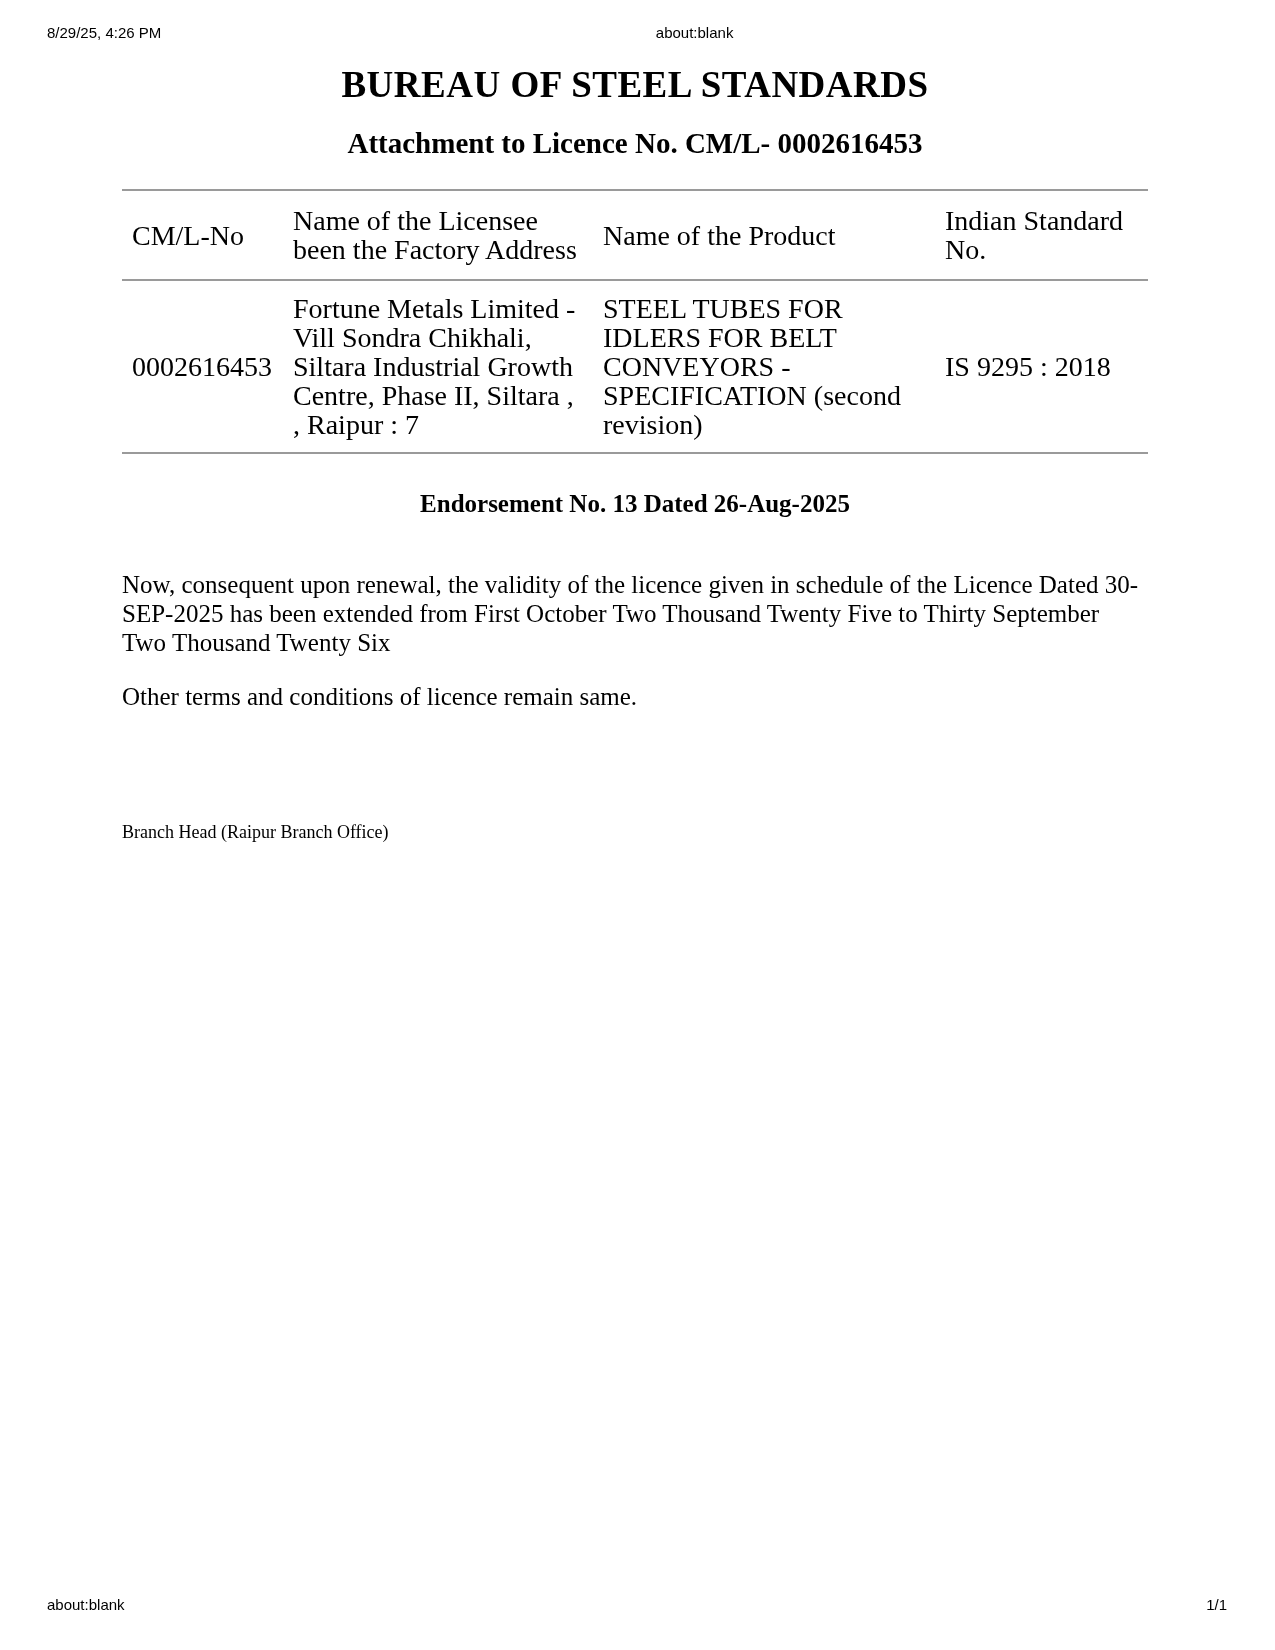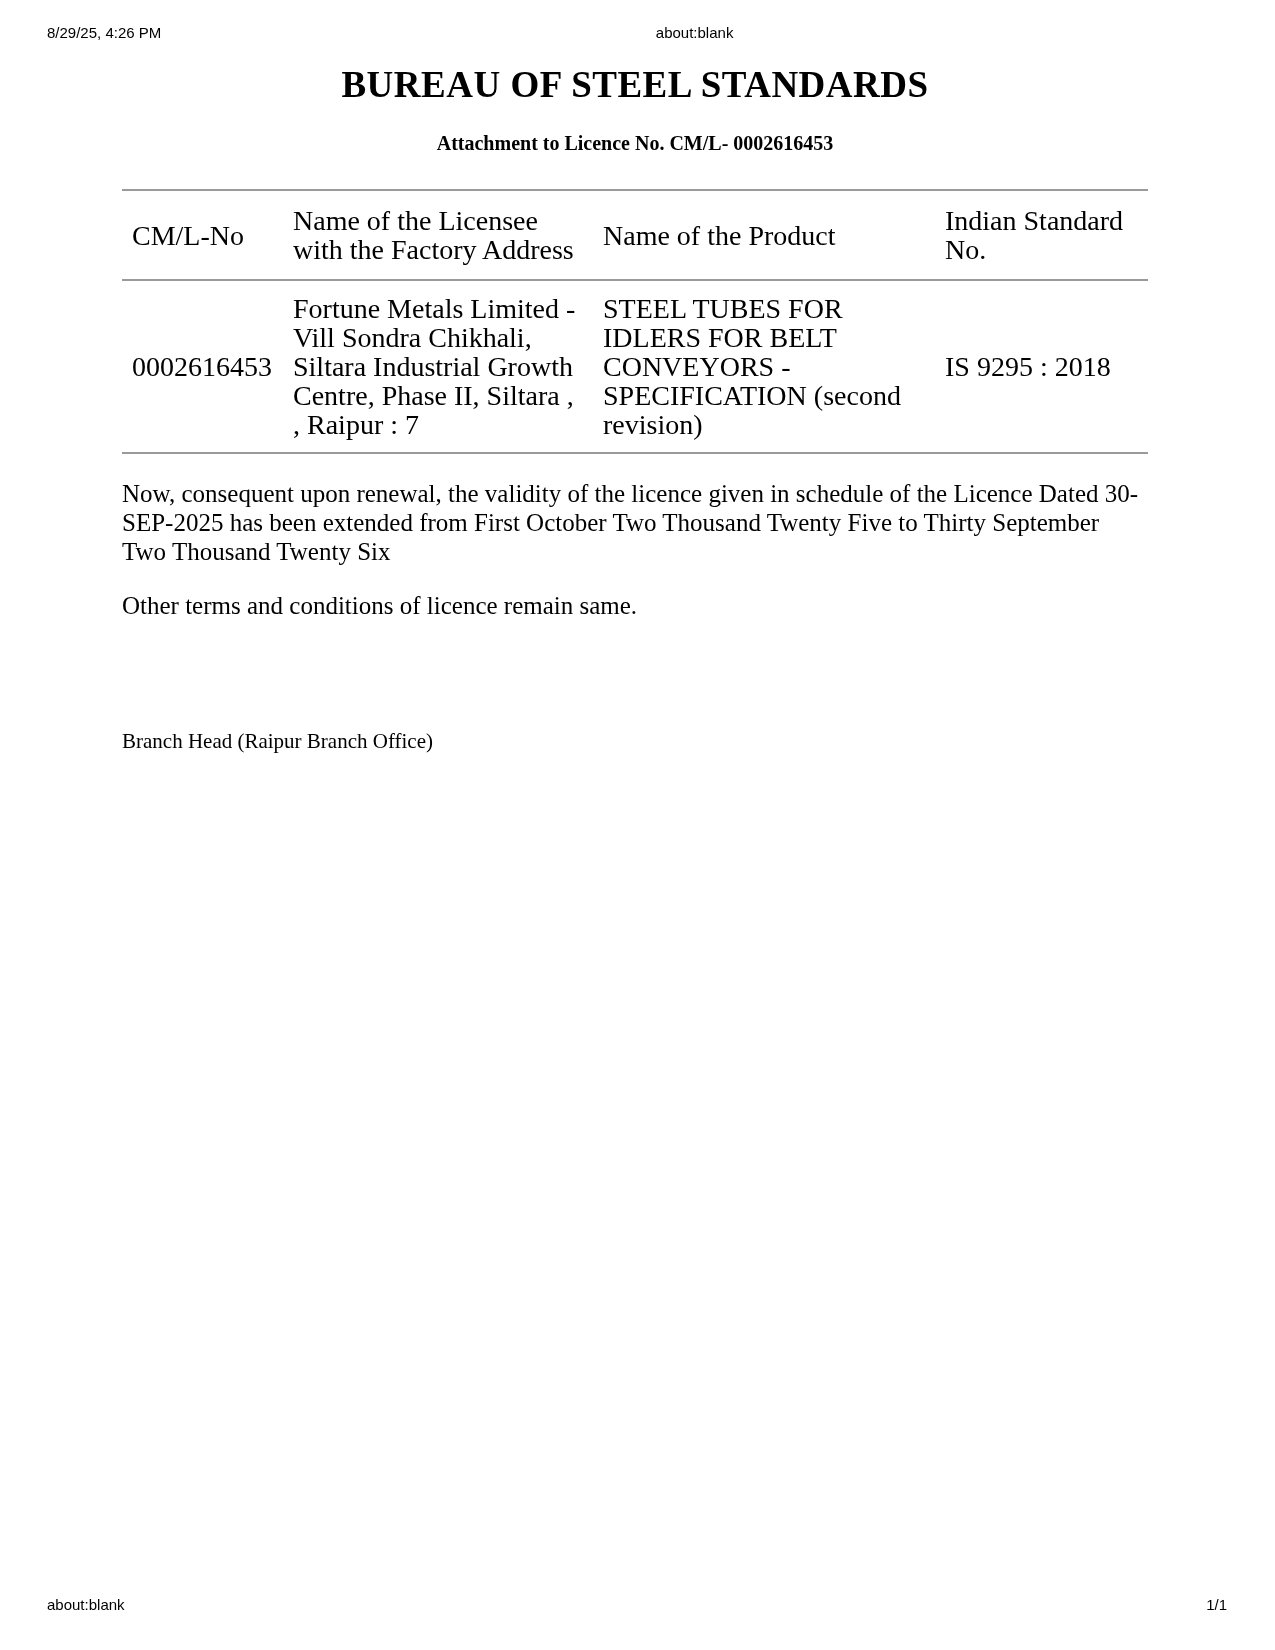"Attachment to Licence No. CM/L-" .attachment-line { font-size: 20px -> 29px }
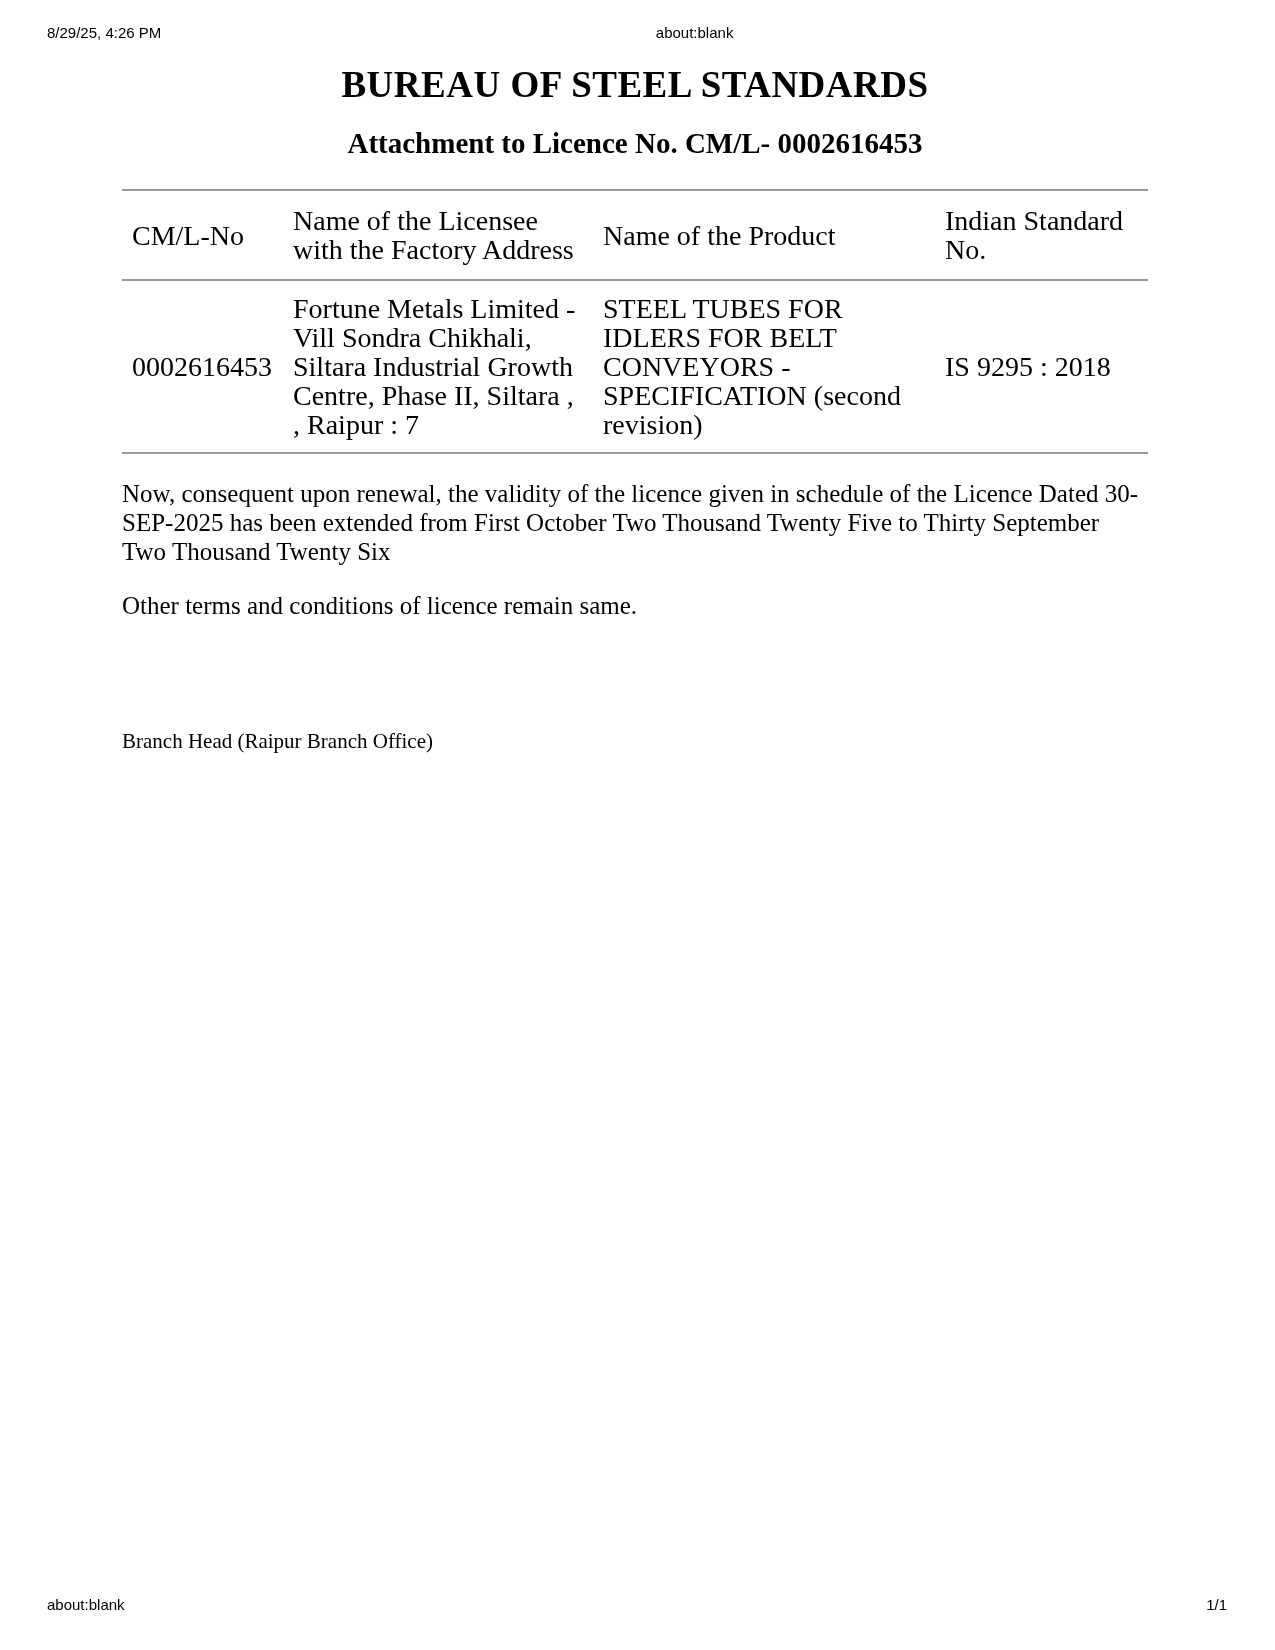"Name of the Licensee with" th { text: with -> been }
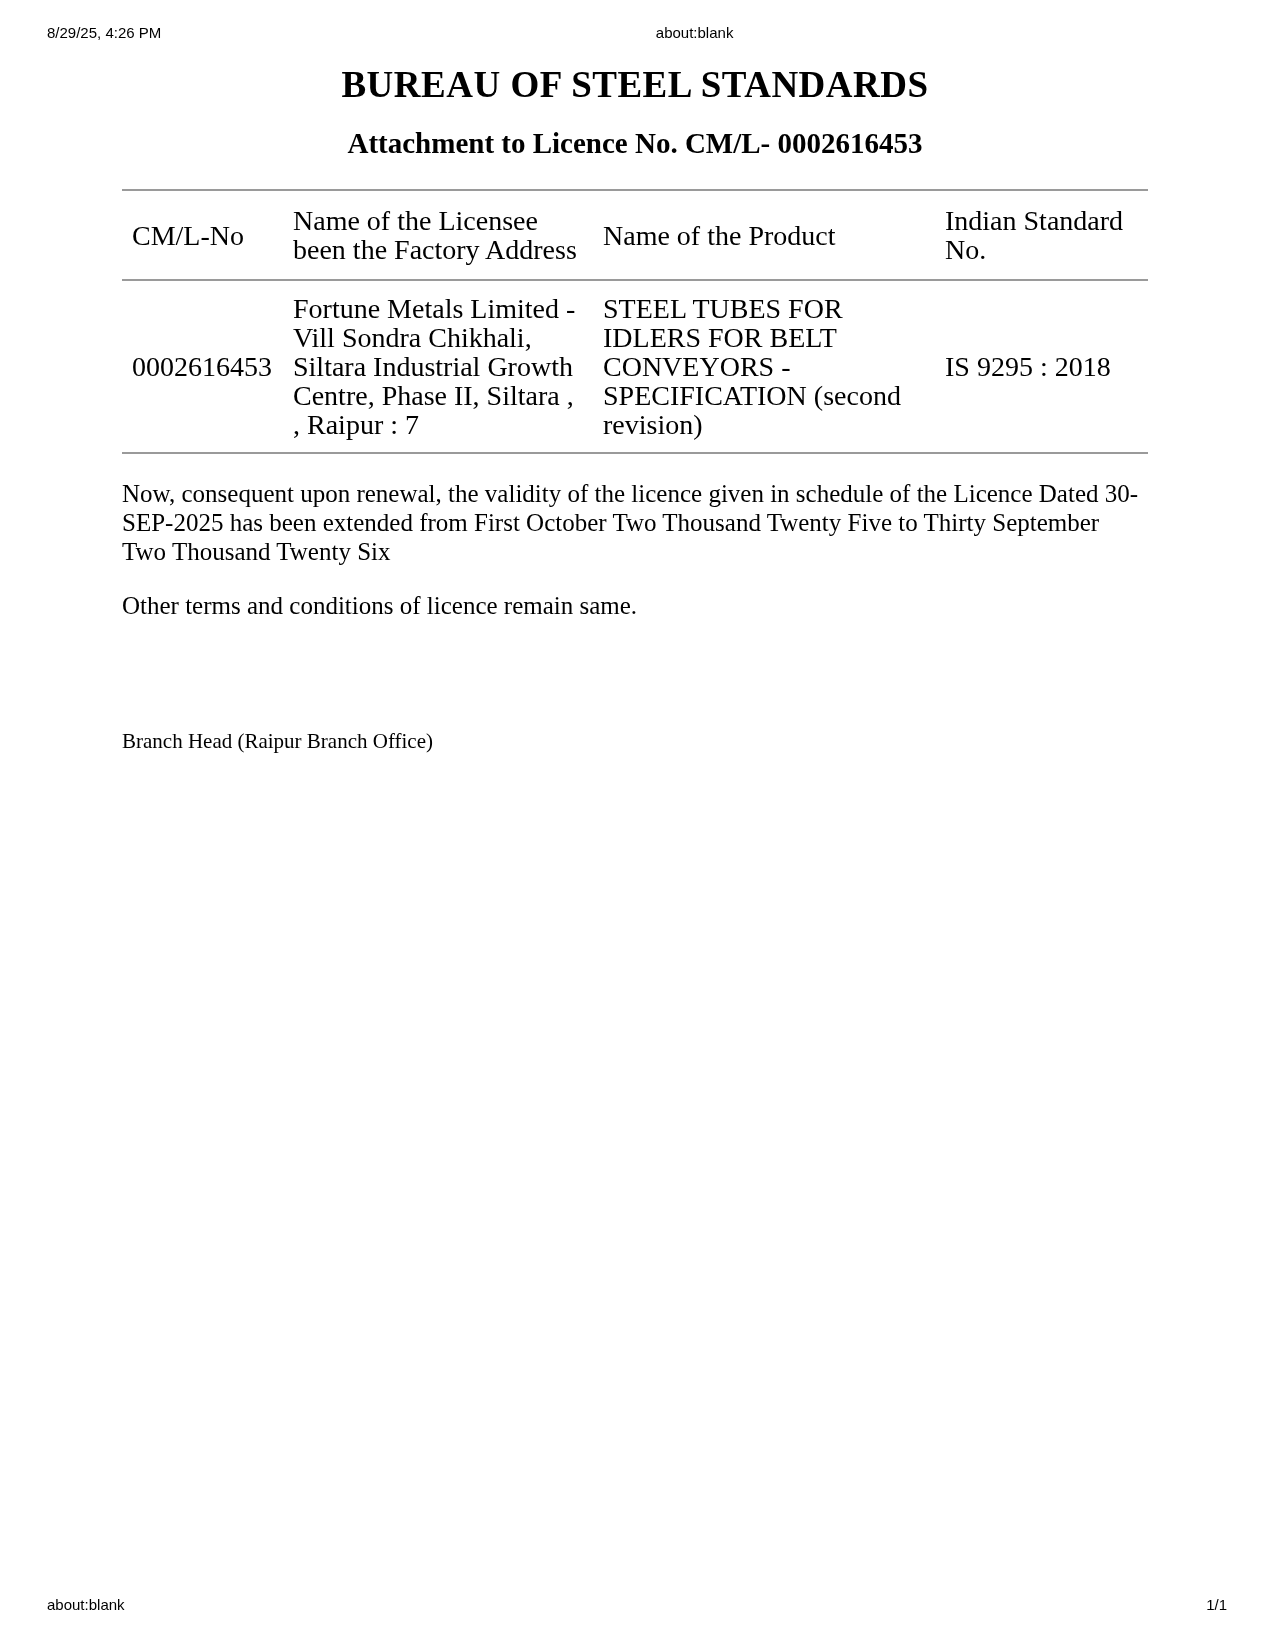"Endorsement No. 13 Dated 26-Aug-2025" div.endorsement-heading { html: none -> <div>Endorsement No. 13 Dated 26-Aug-2025</div> }
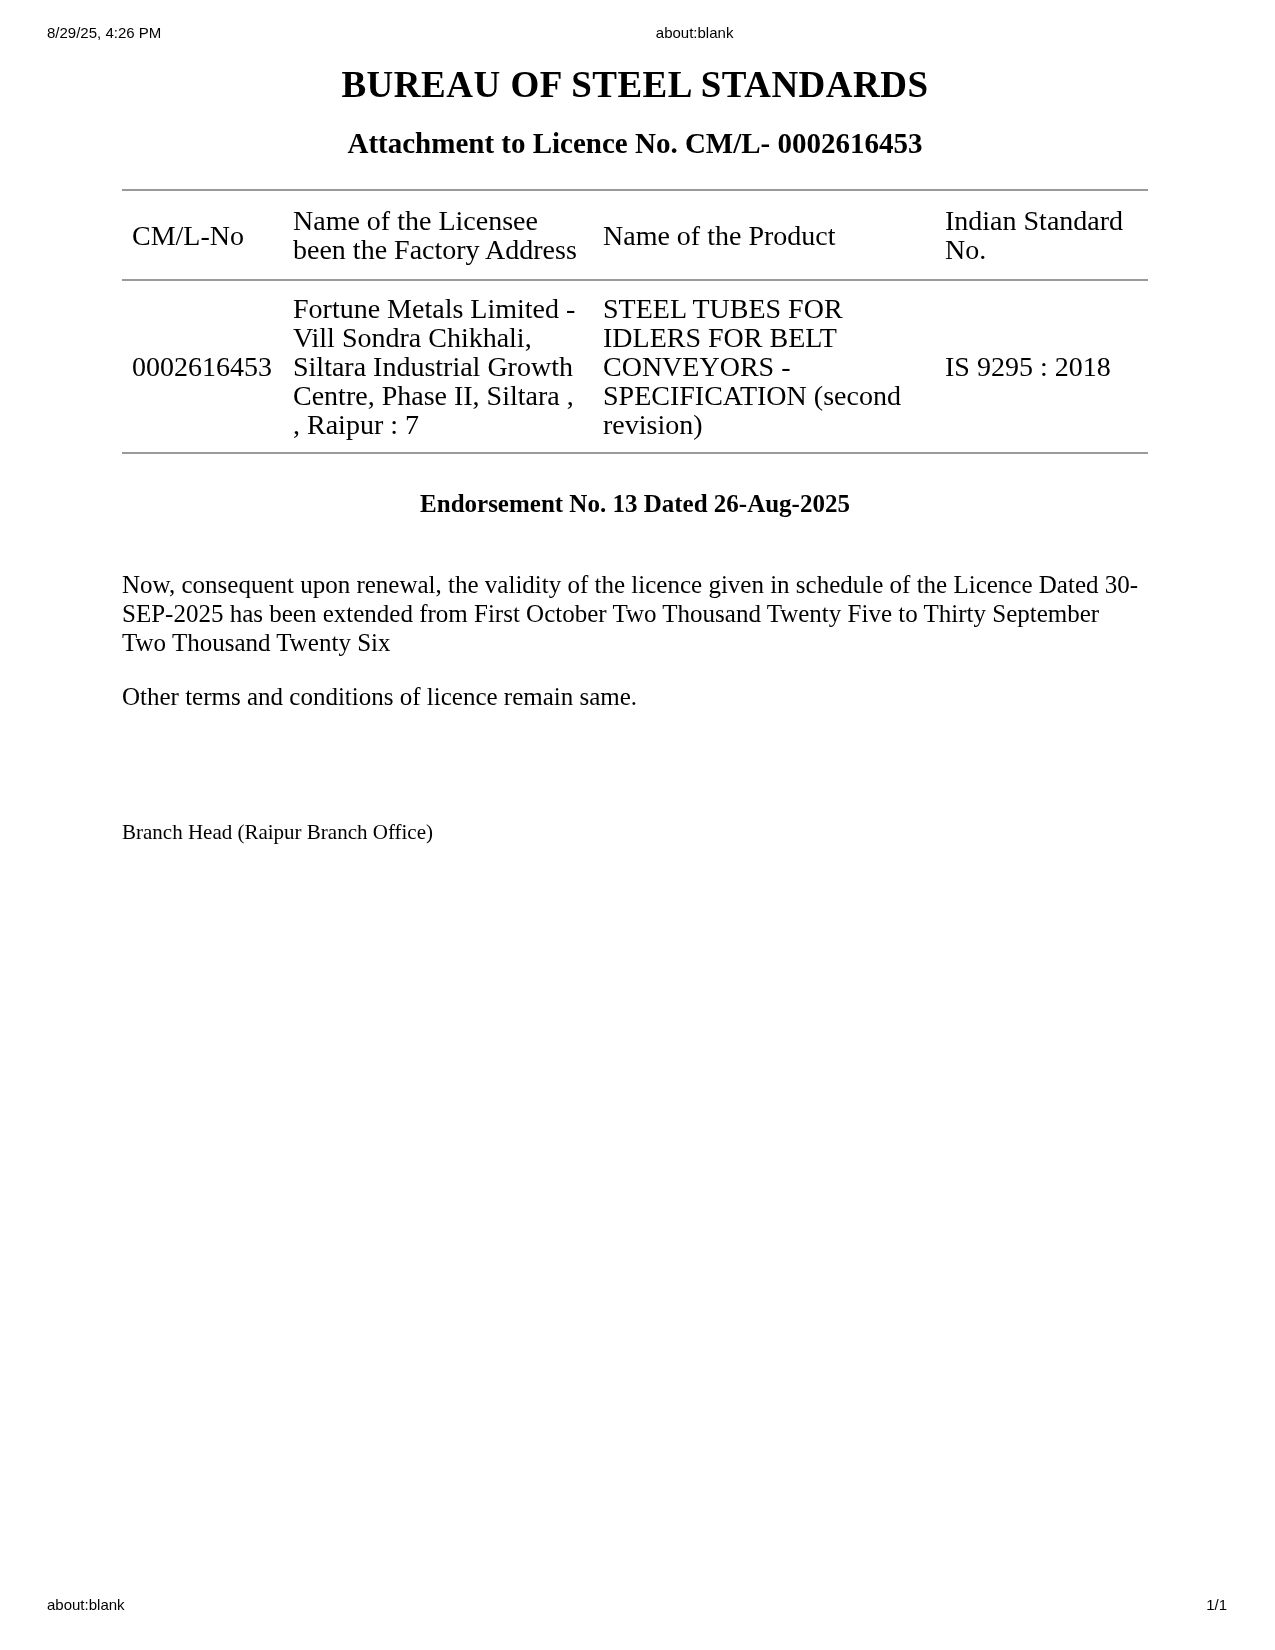"Branch Head (Raipur Branch Office)" .signature { font-size: 21px -> 18px }
